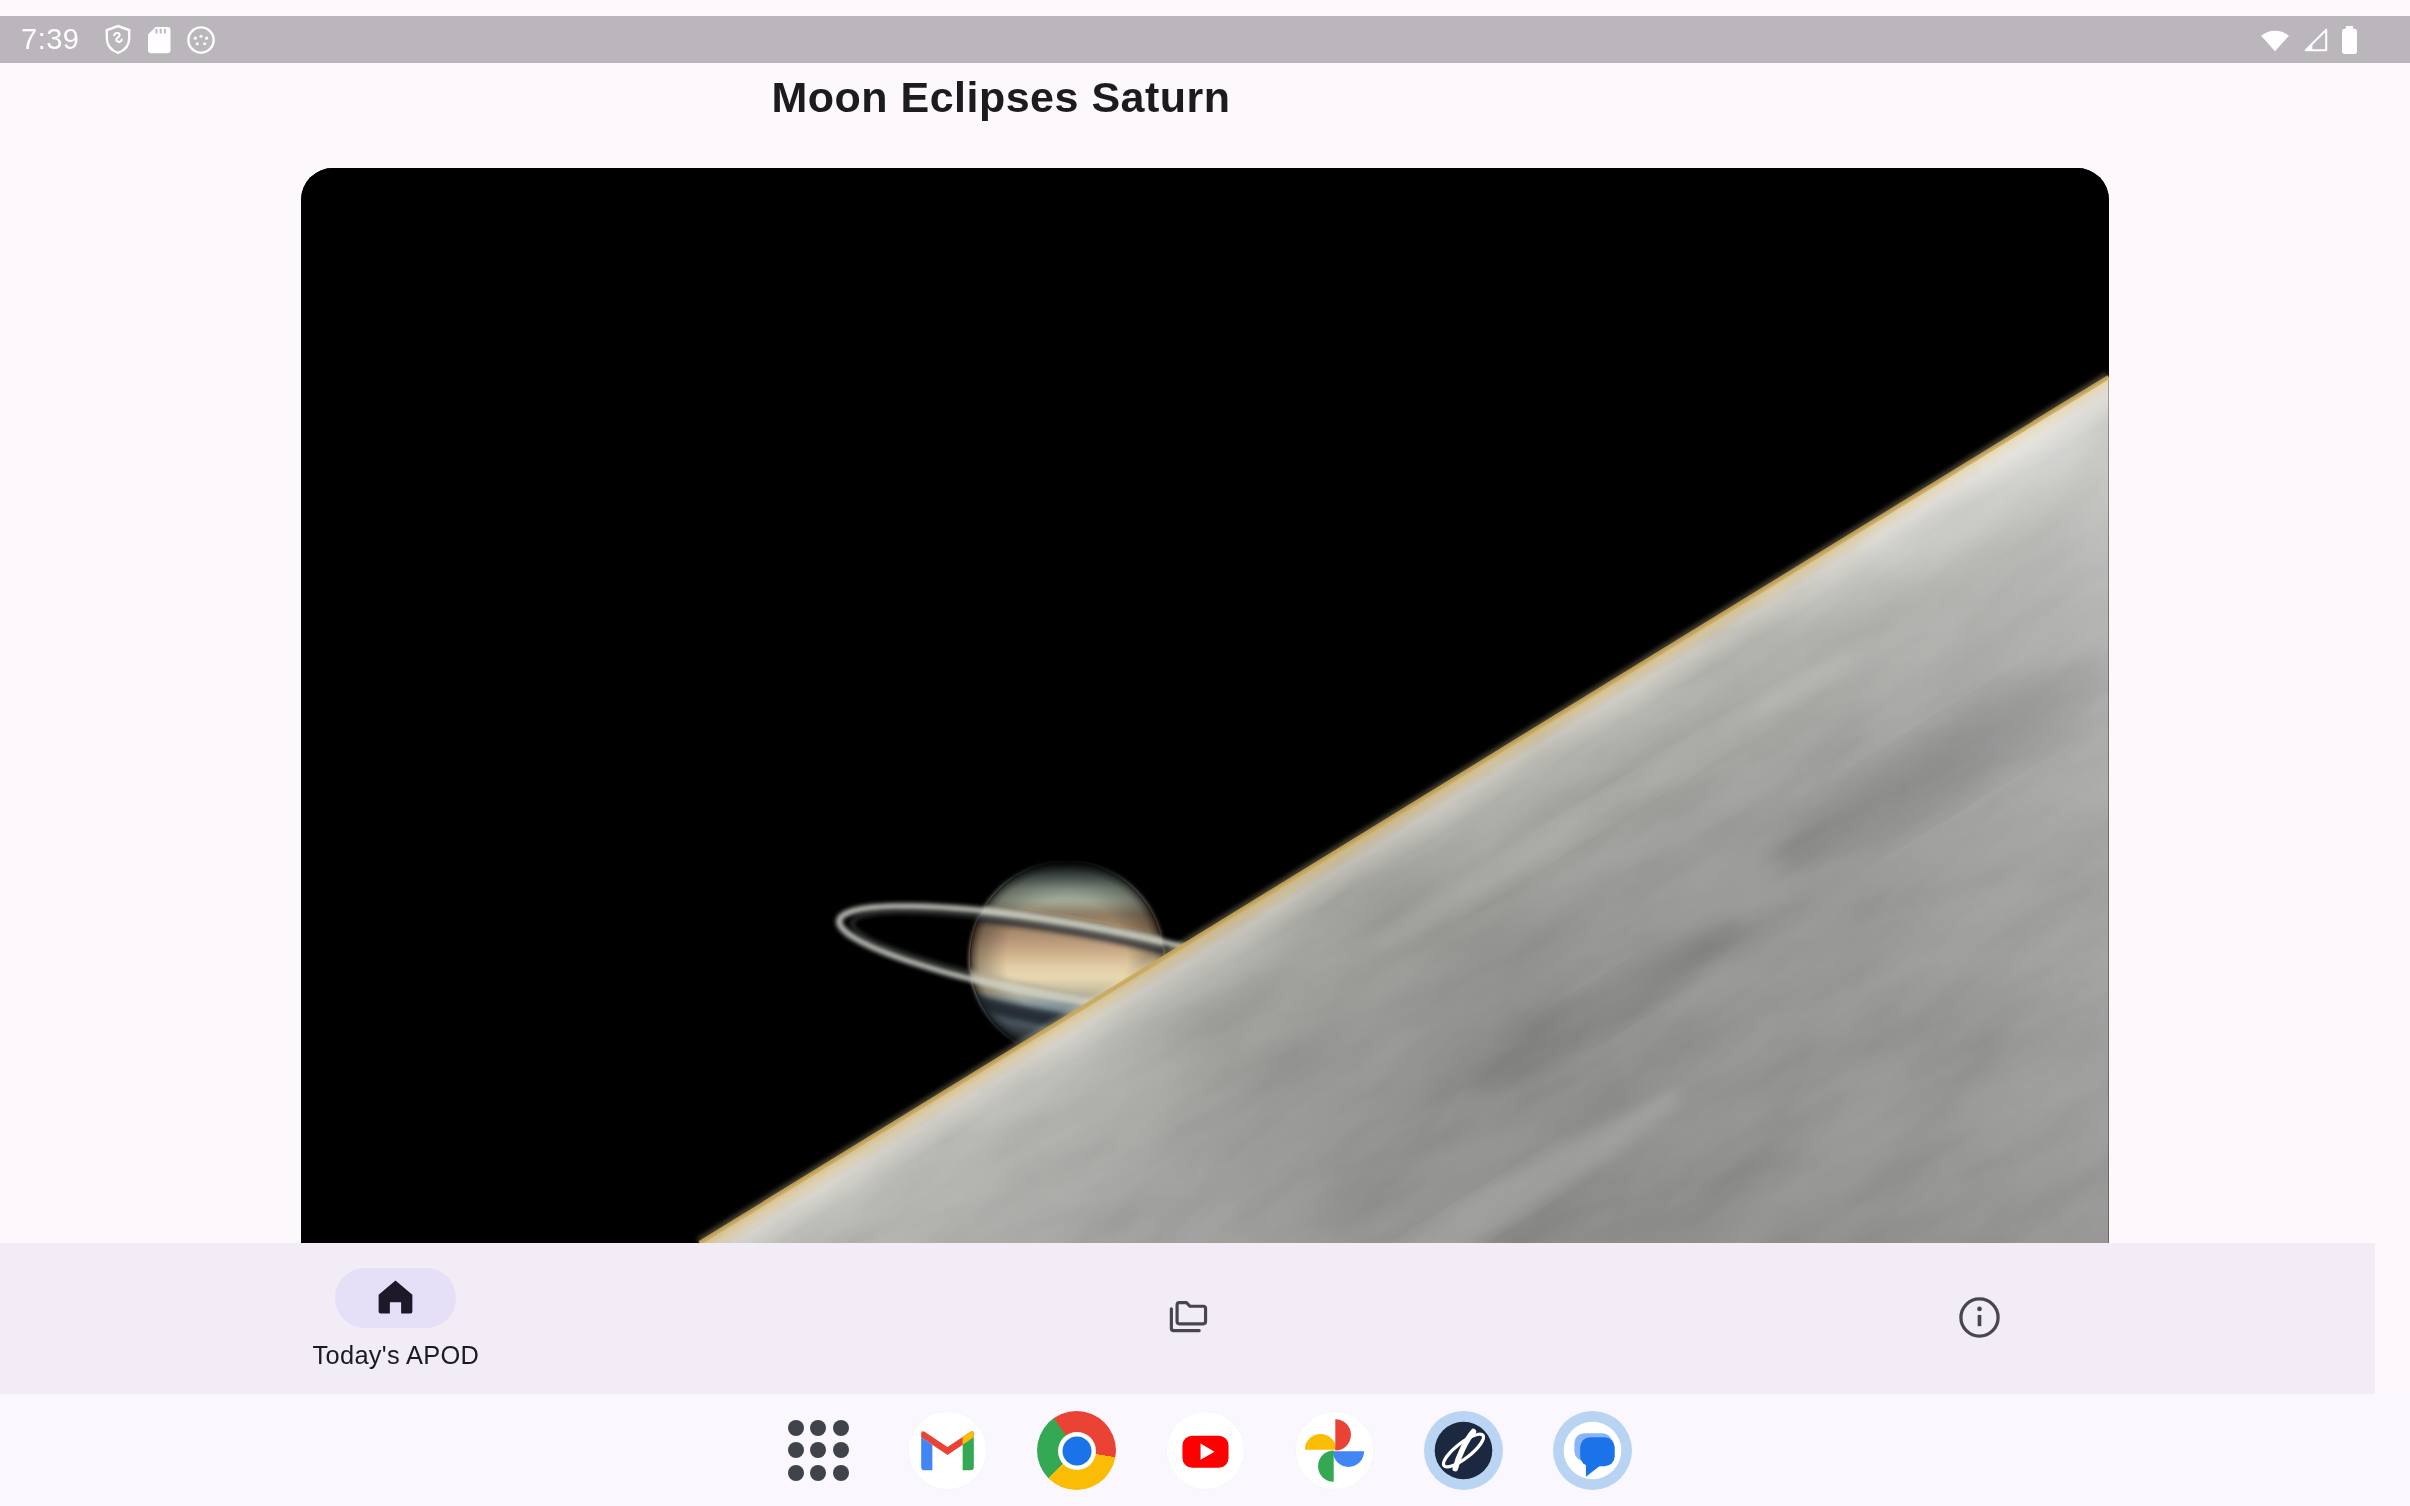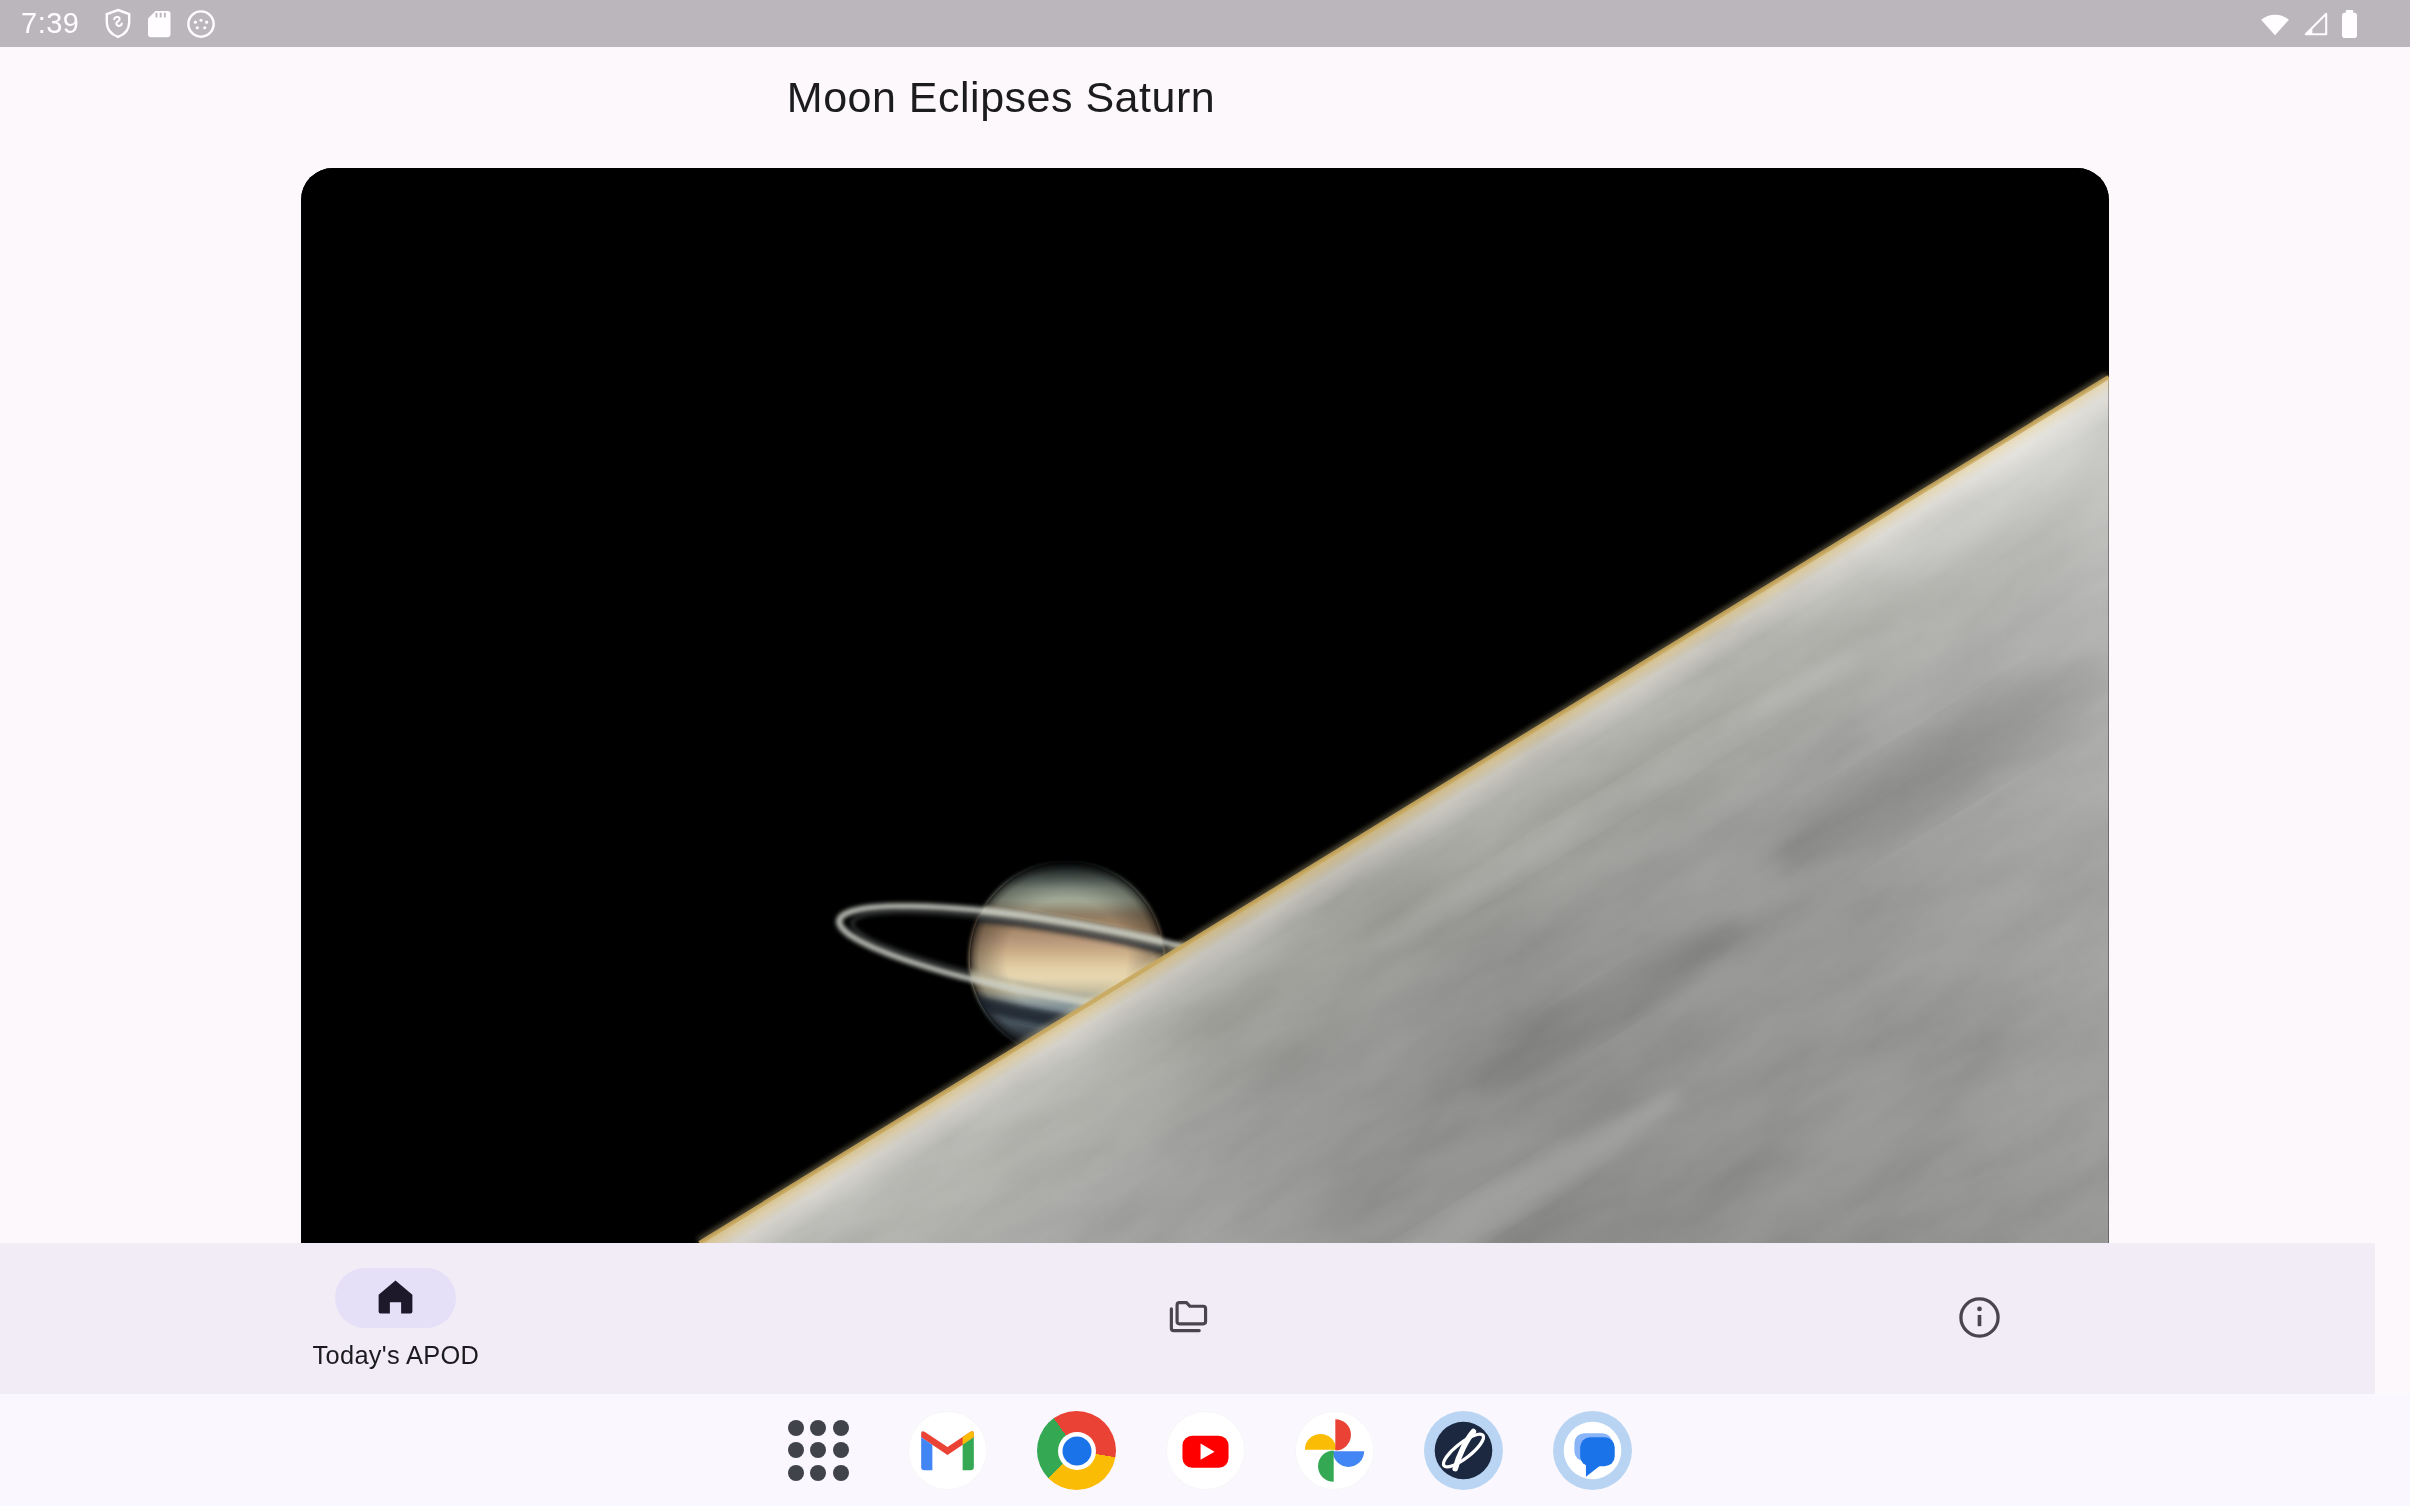"7:39" #status-bar { top: 0 -> 16px }
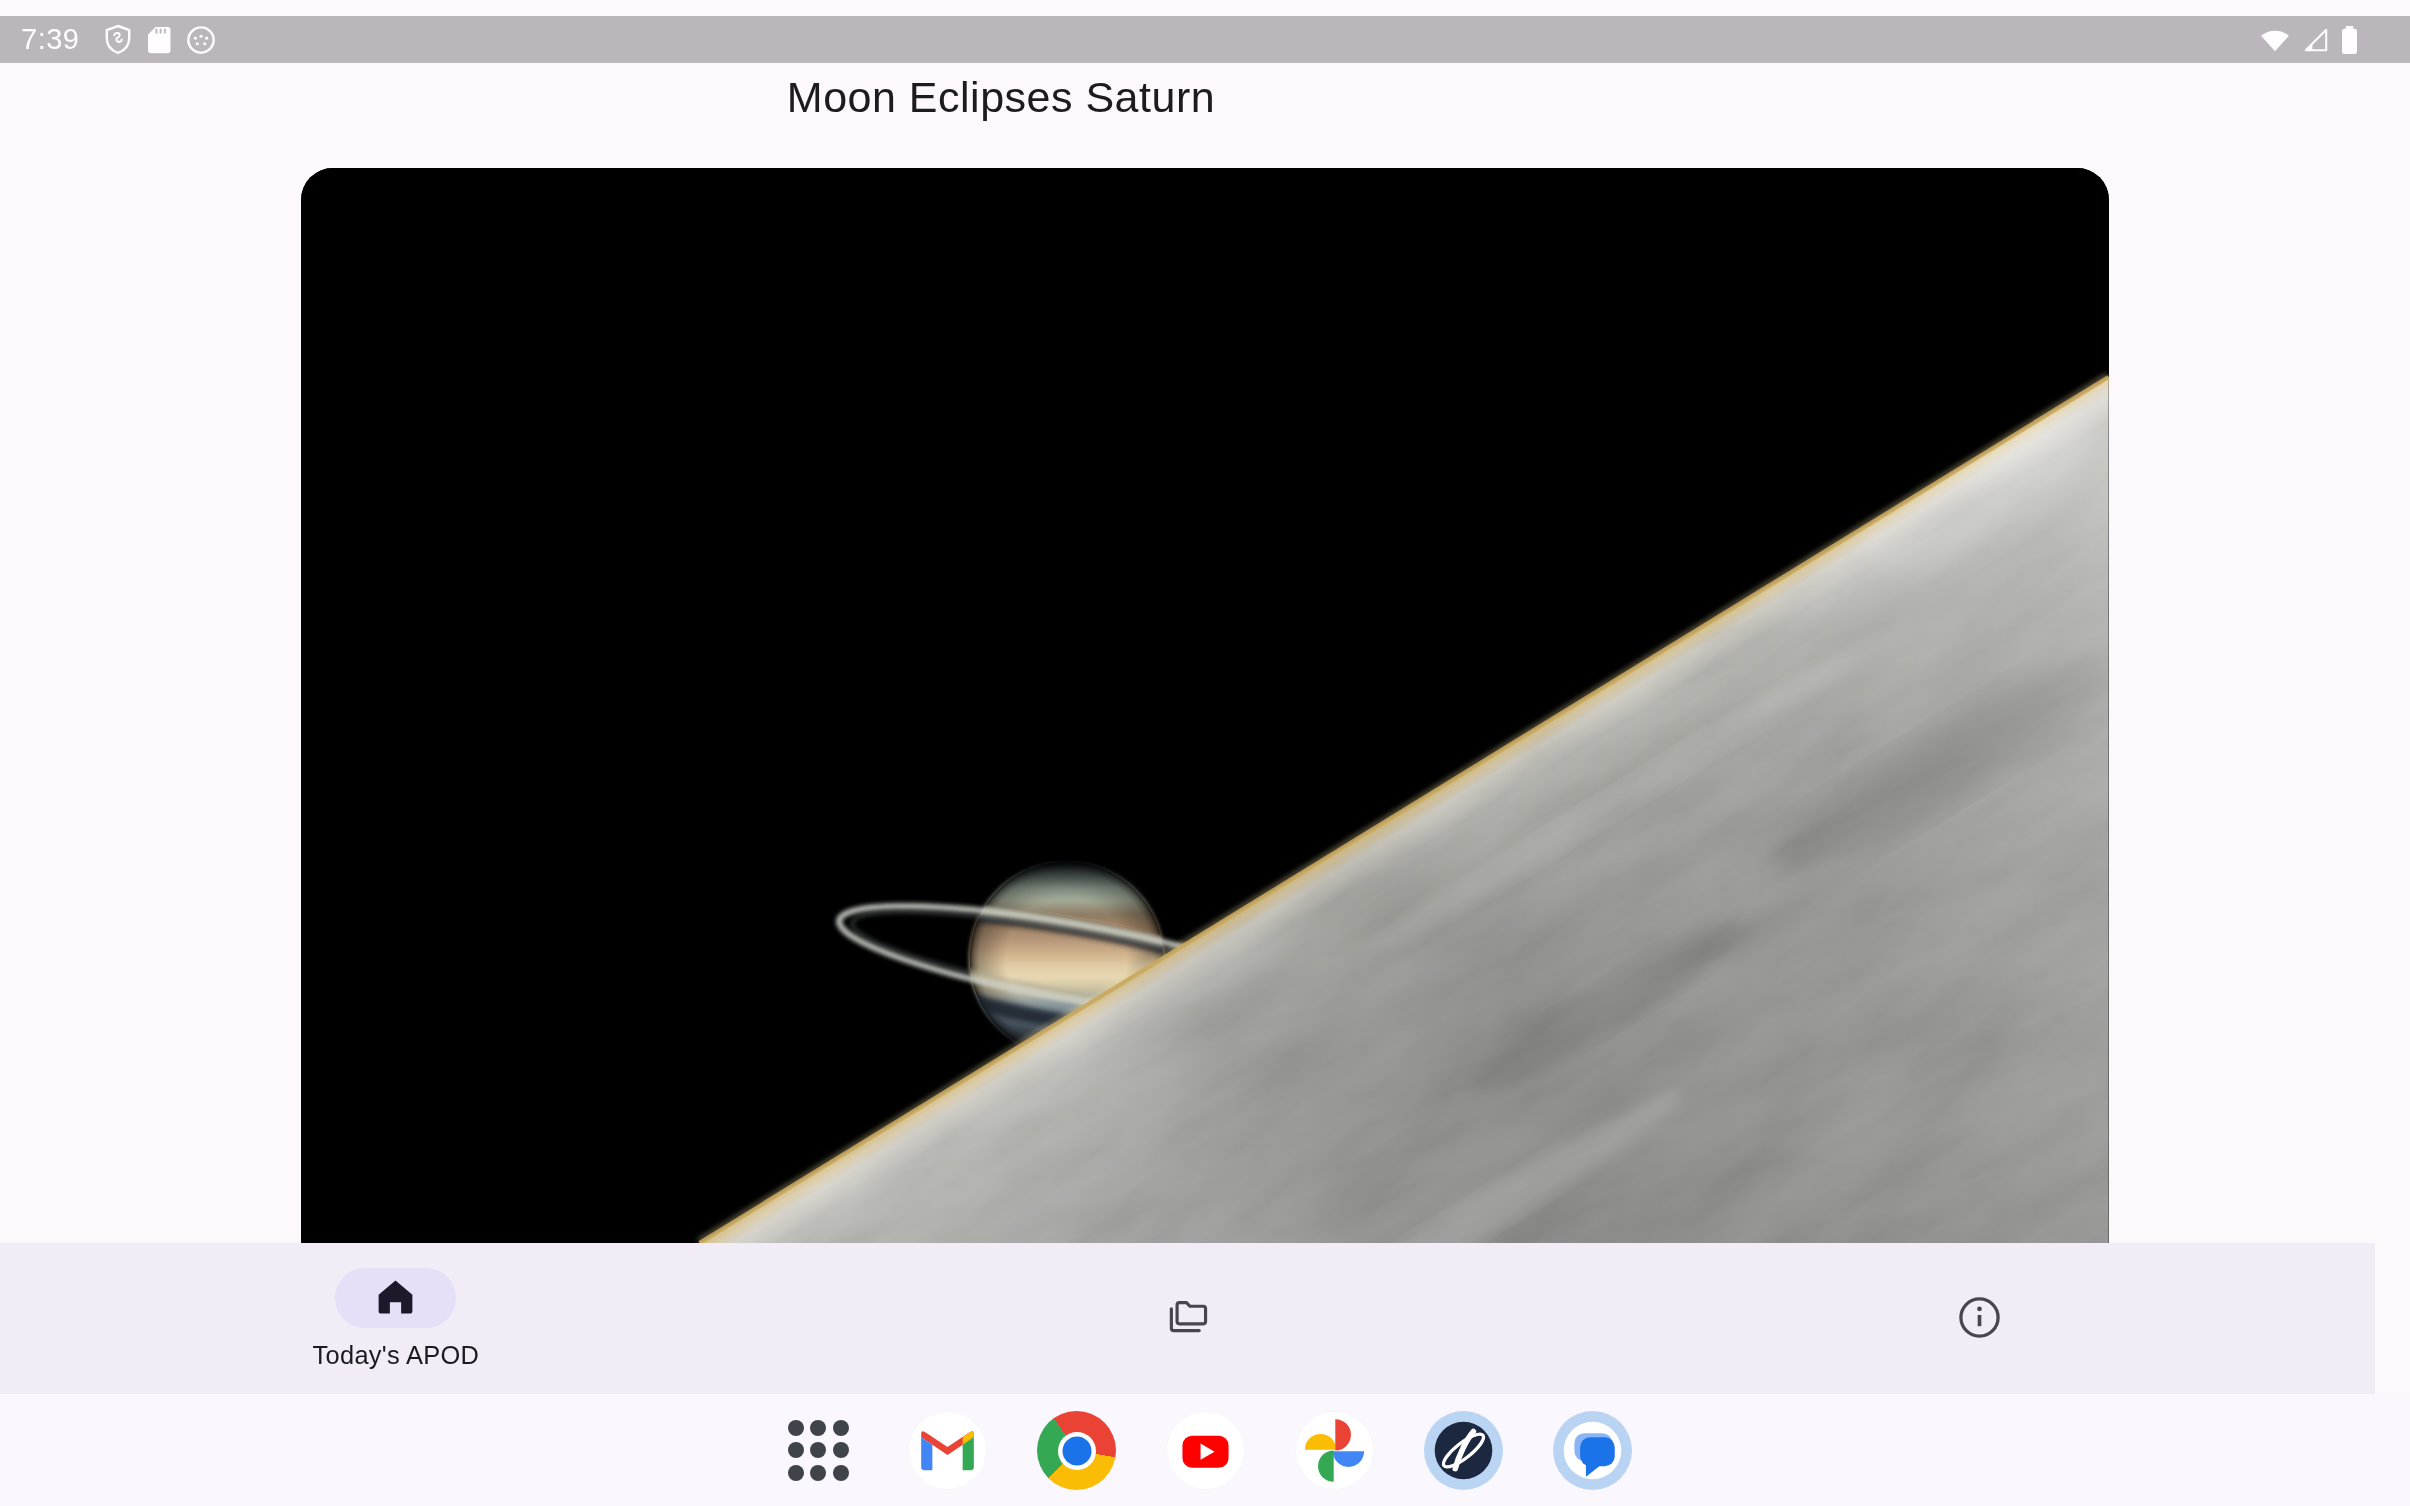"Moon Eclipses Saturn" #page-title { font-weight: 400 -> 700 }
